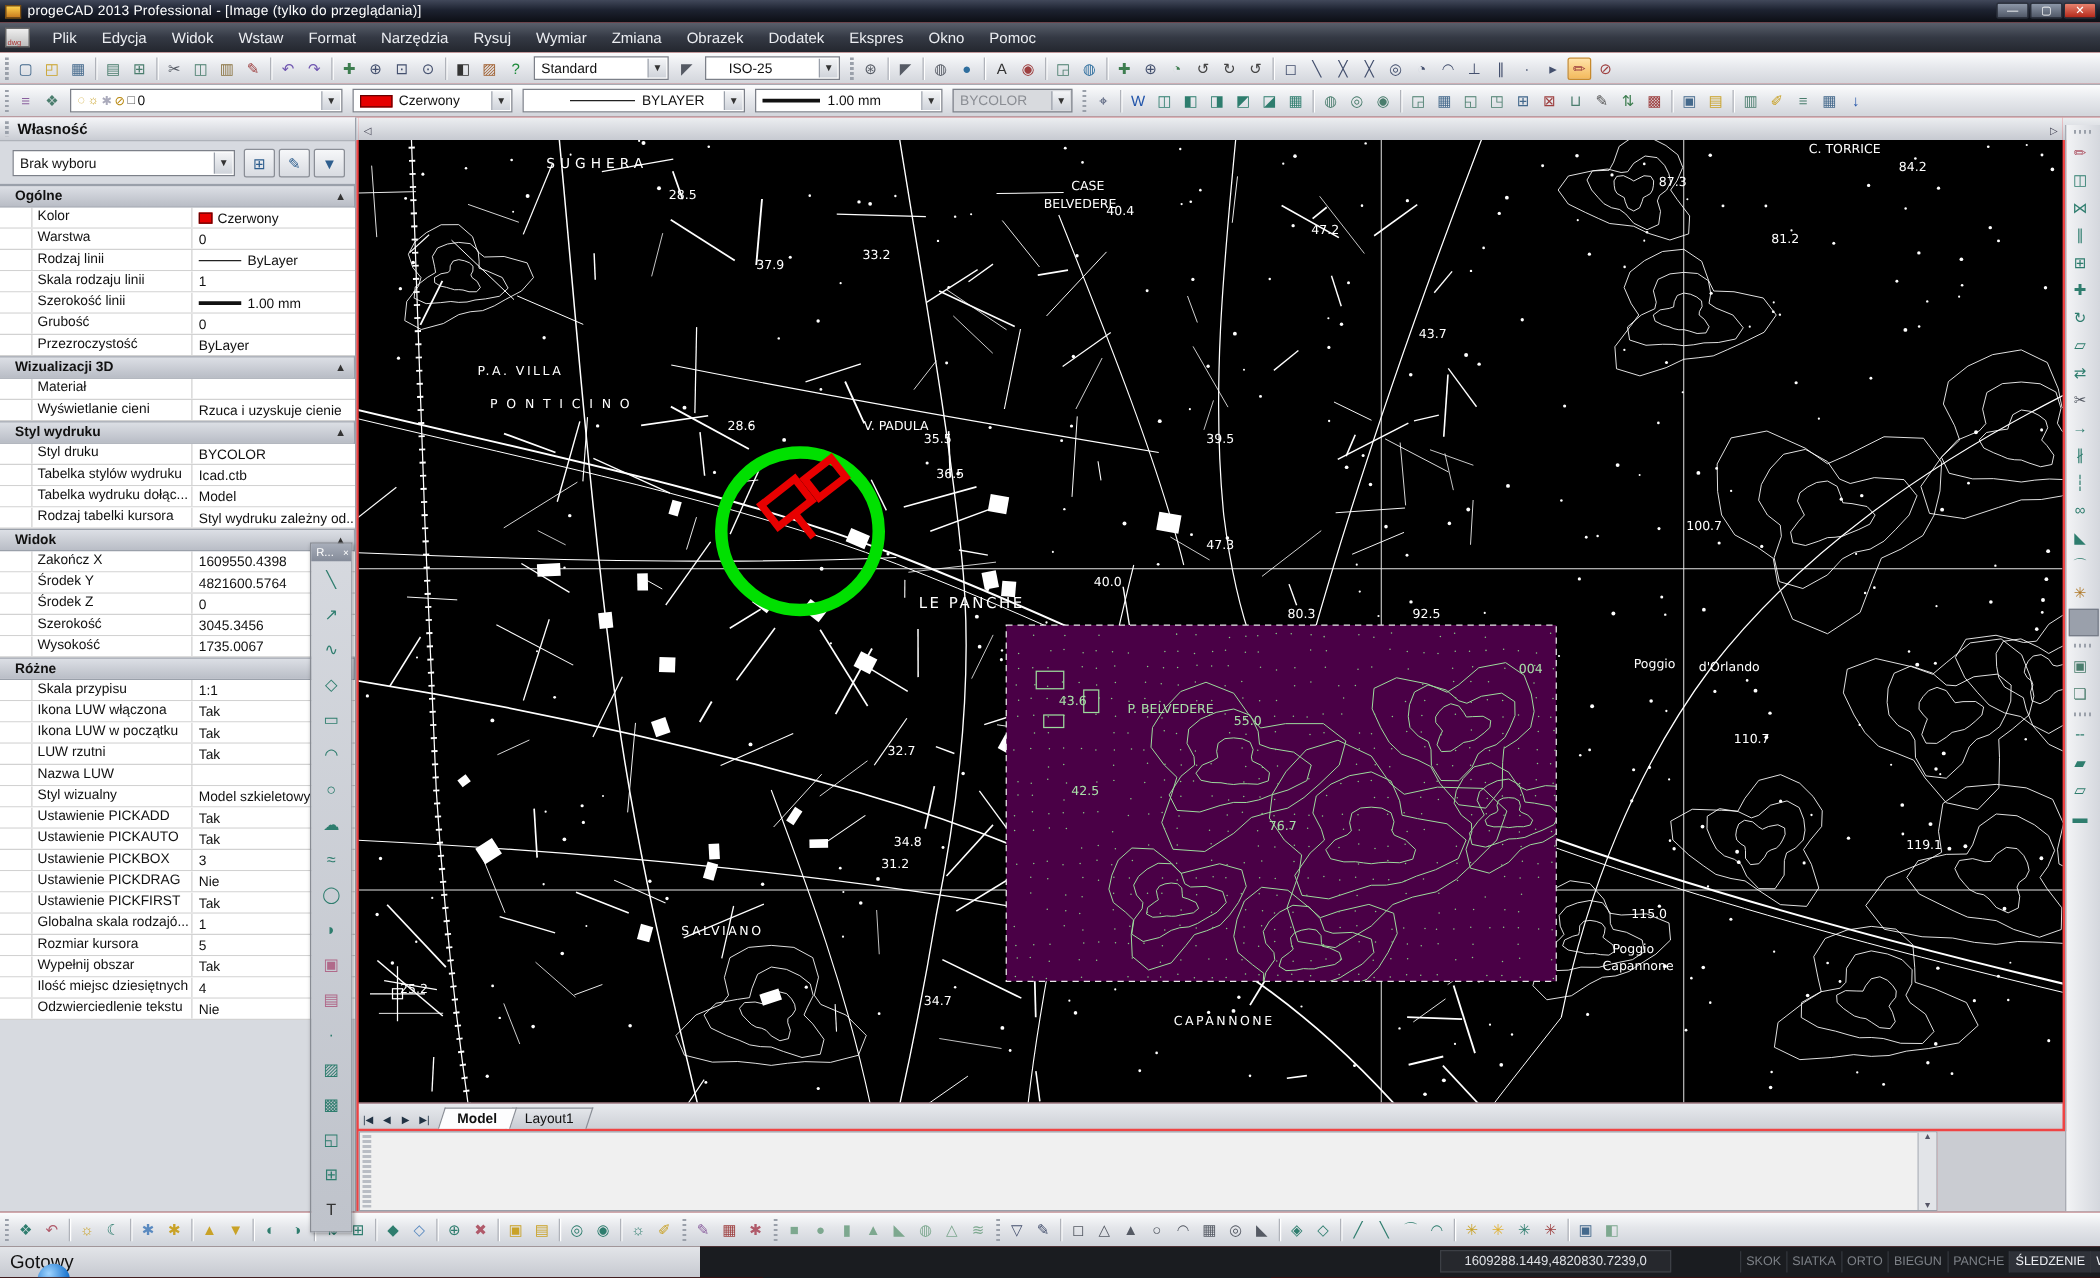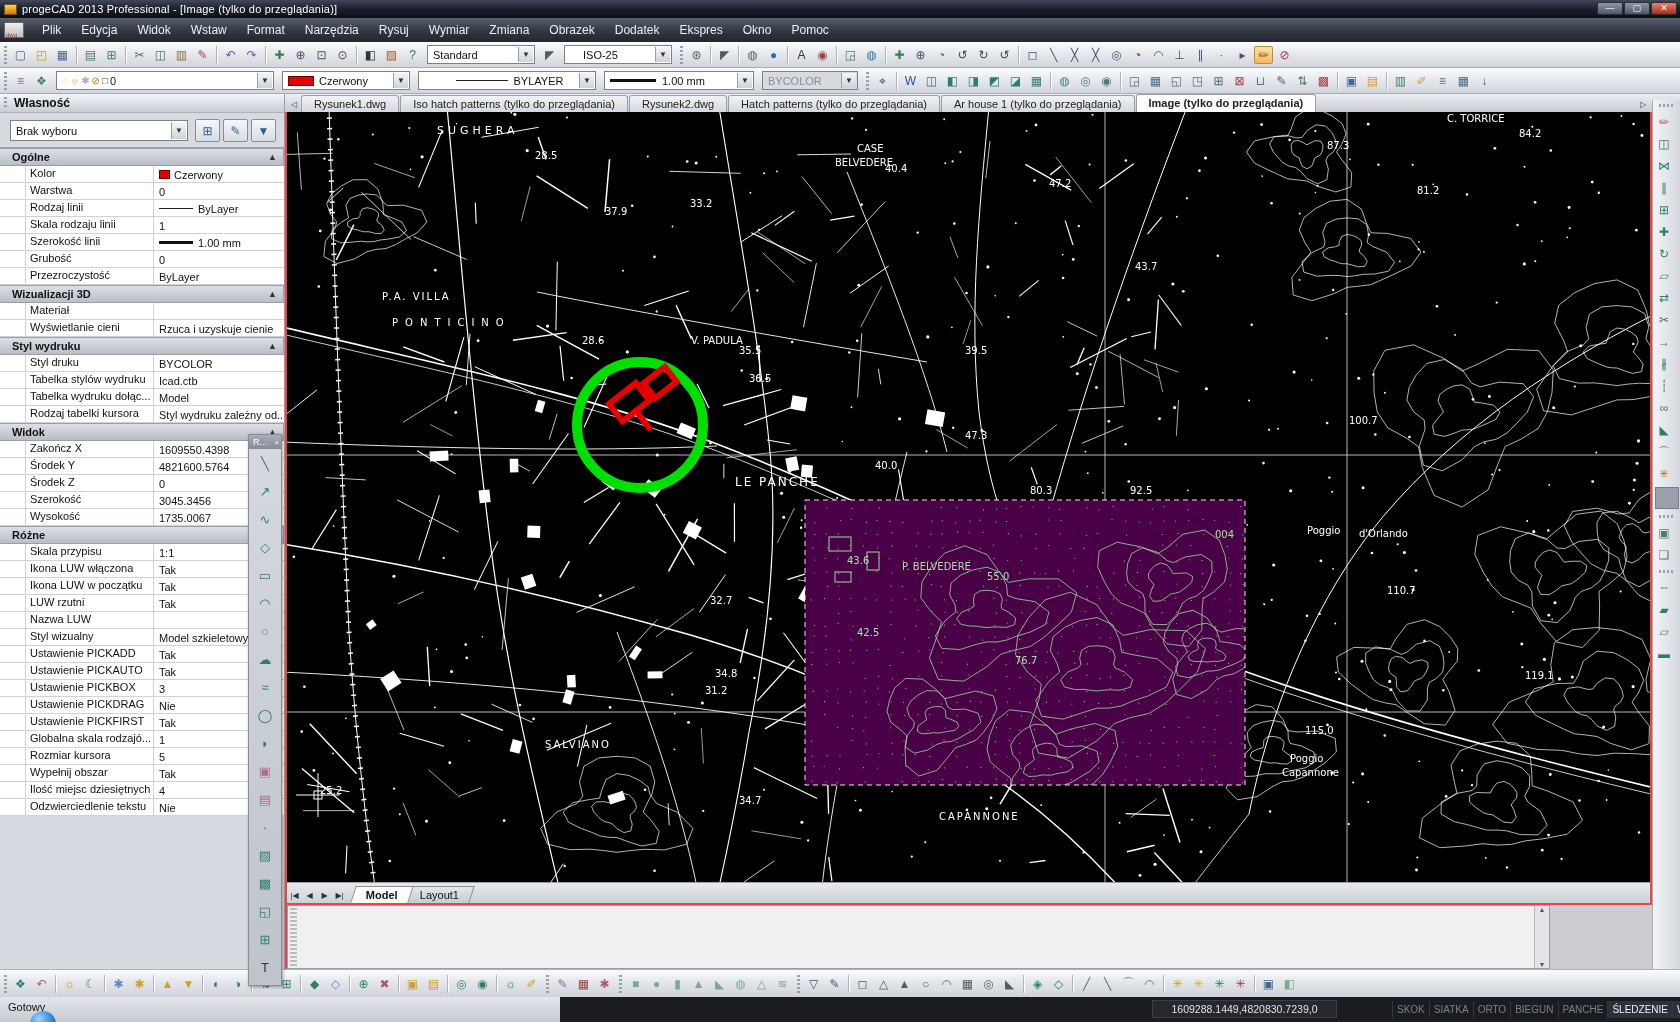"Rysunek1.dwg" div { html: <div> <div>Rysunek1.dwg</div> <div>Iso hatch patterns (tylko do przeglądania)</div> <div>Rysunek2.dwg</div> <div>Hatch patterns (tylko do przeglądania)</div> <div>Ar house 1 (tylko do przeglądania)</div> <div>Image (tylko do przeglądania)</div> </div> -> none }
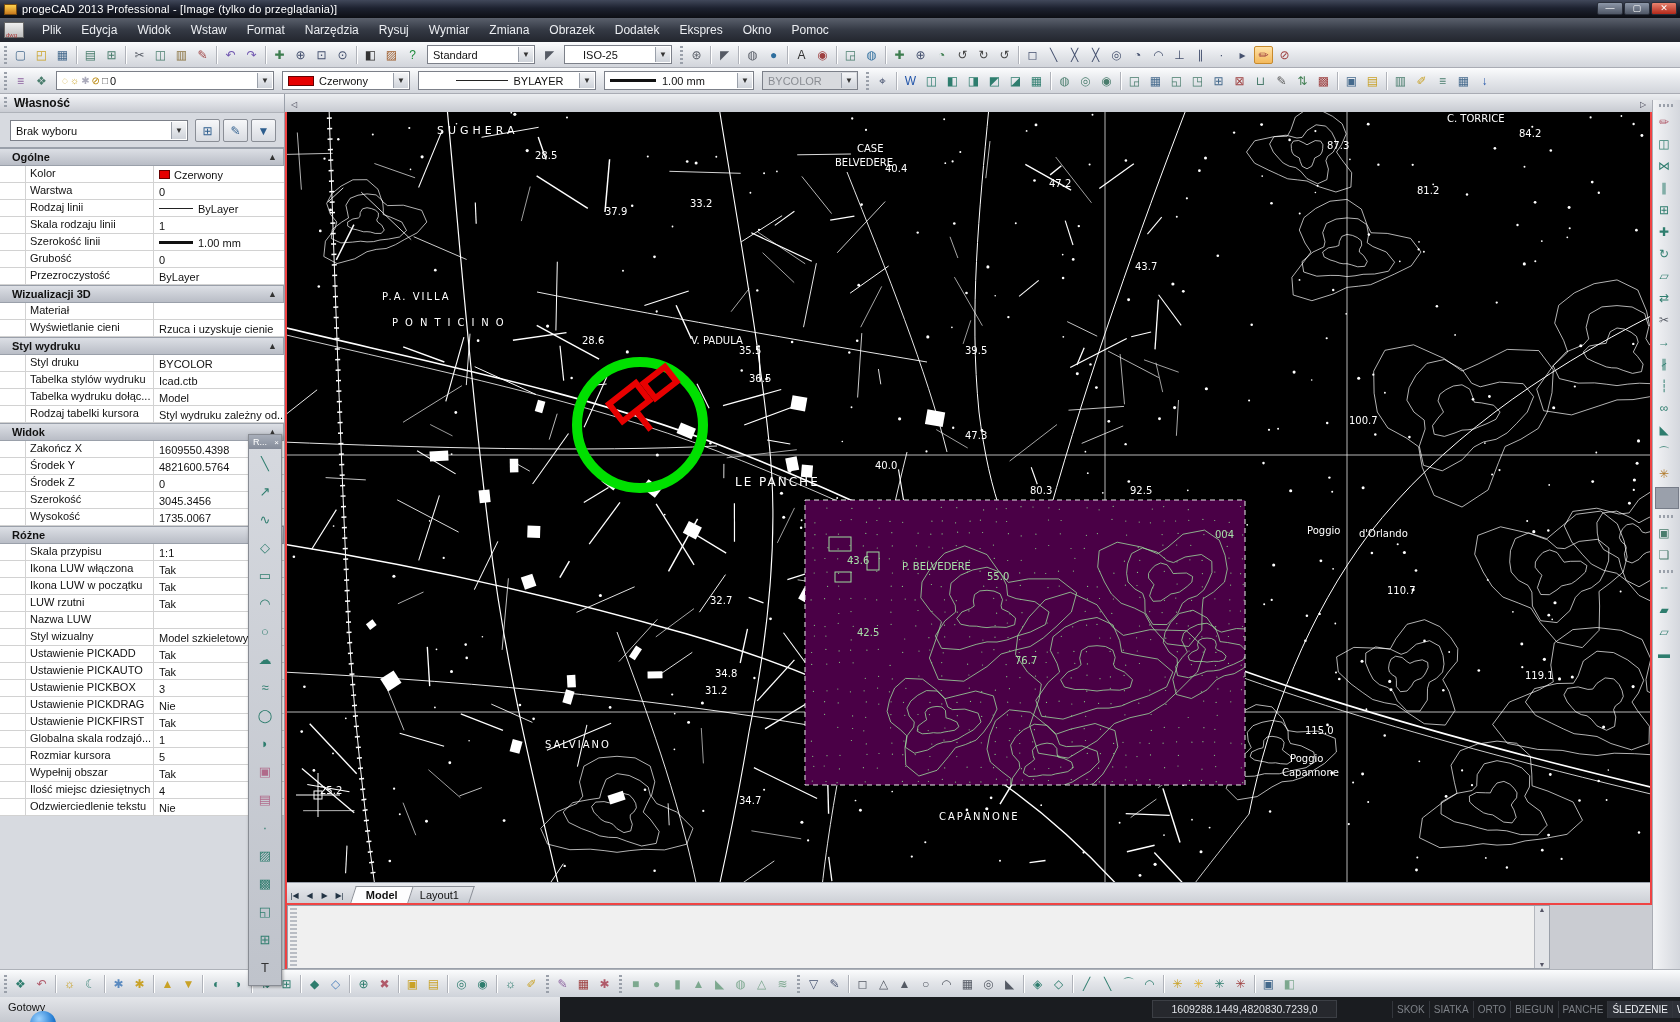"Gotowy" #status-left { font-size: 11px -> 15px }
